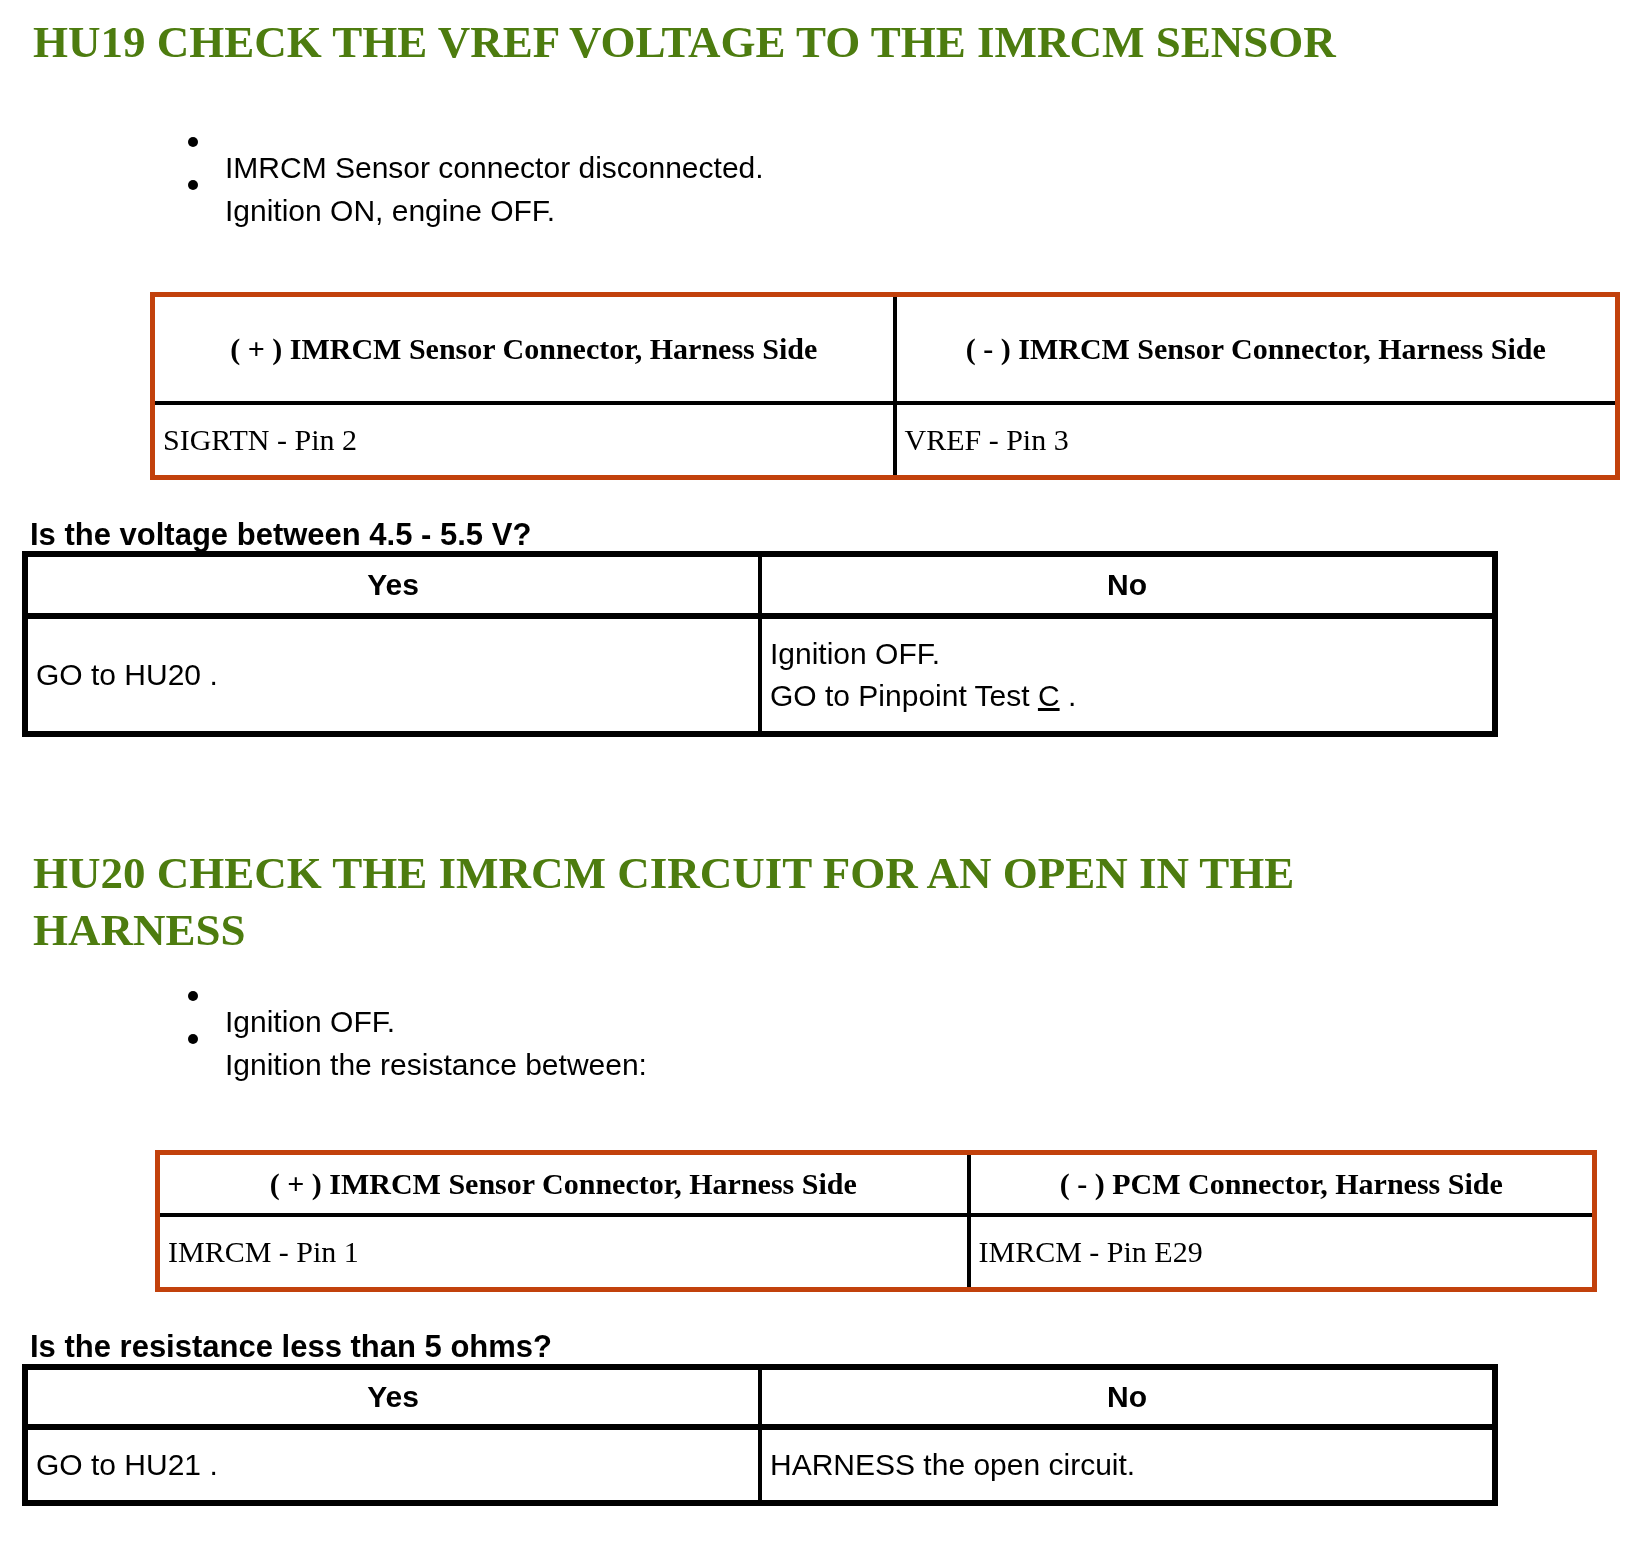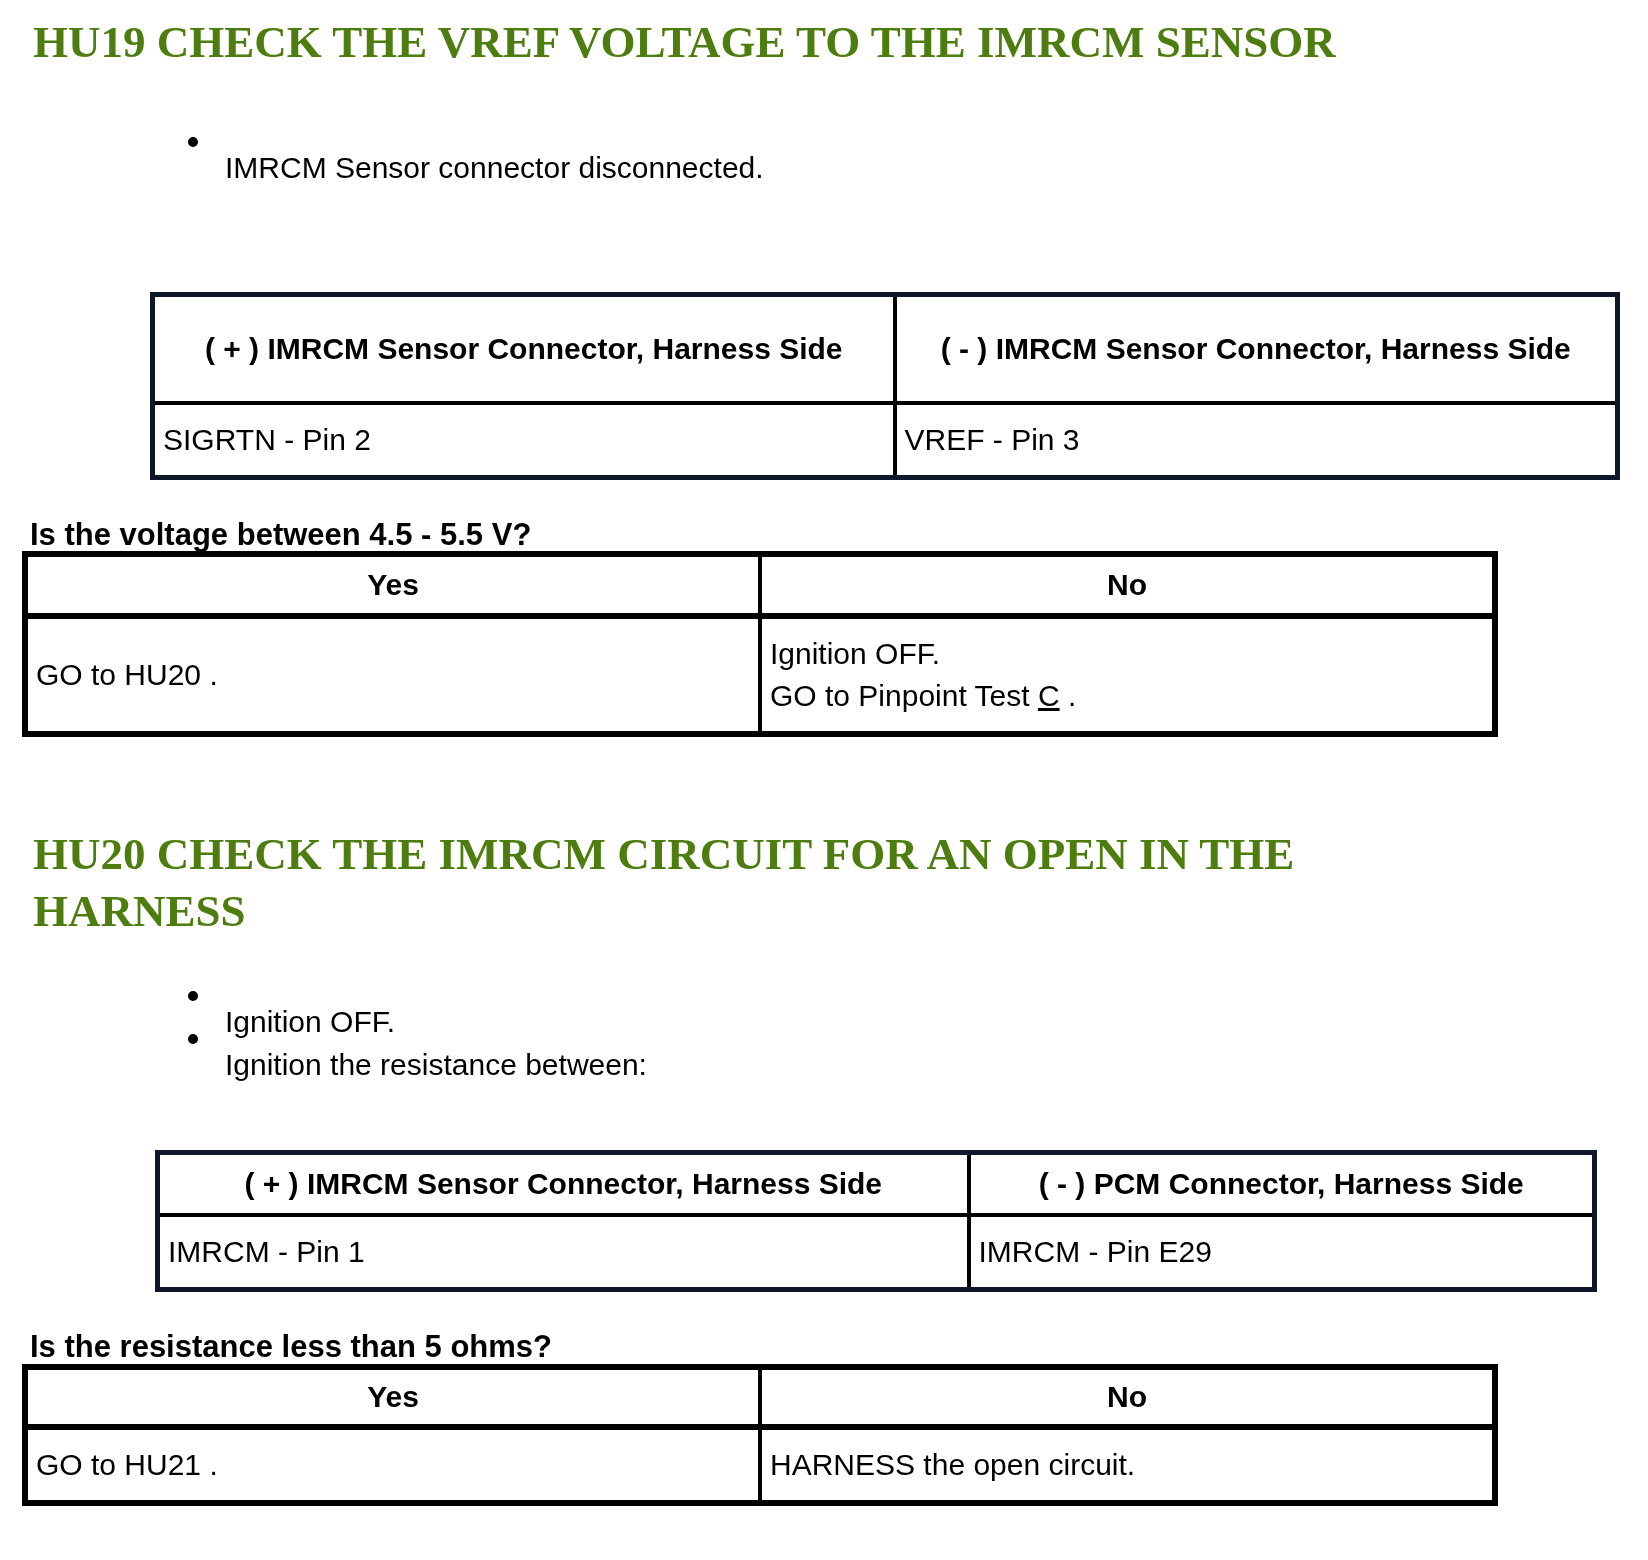"Ignition ON, engine OFF." div.bullet-item { html: none -> <div> <span></span> <span>Ignition ON, engine OFF.</span> </div> }
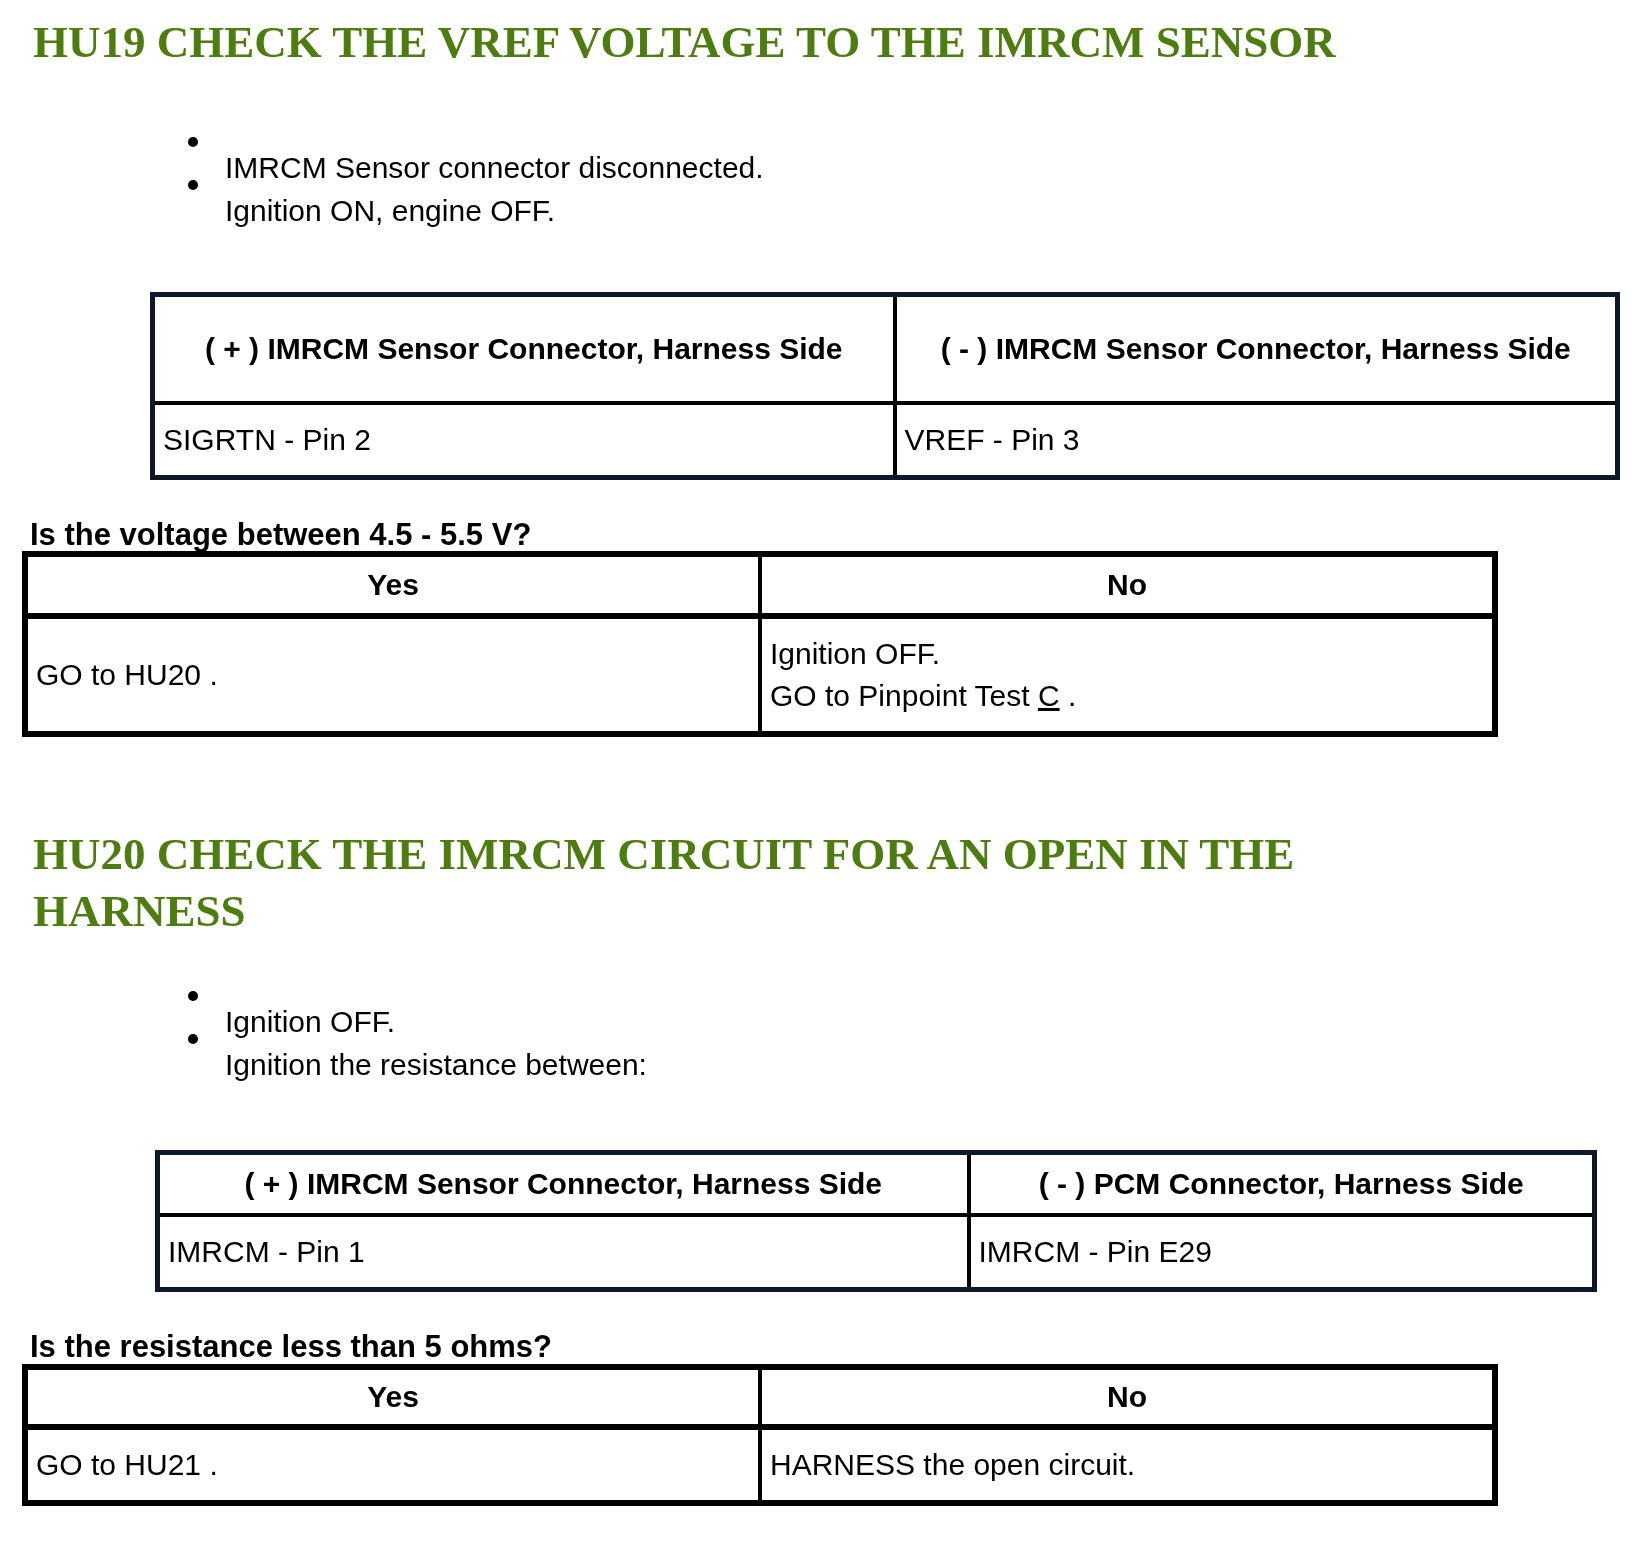"( + ) IMRCM Sensor" .conn-table { border: 5px solid #0f172a -> 5px solid #c2410c; font-family: none -> Liberation Serif, serif }
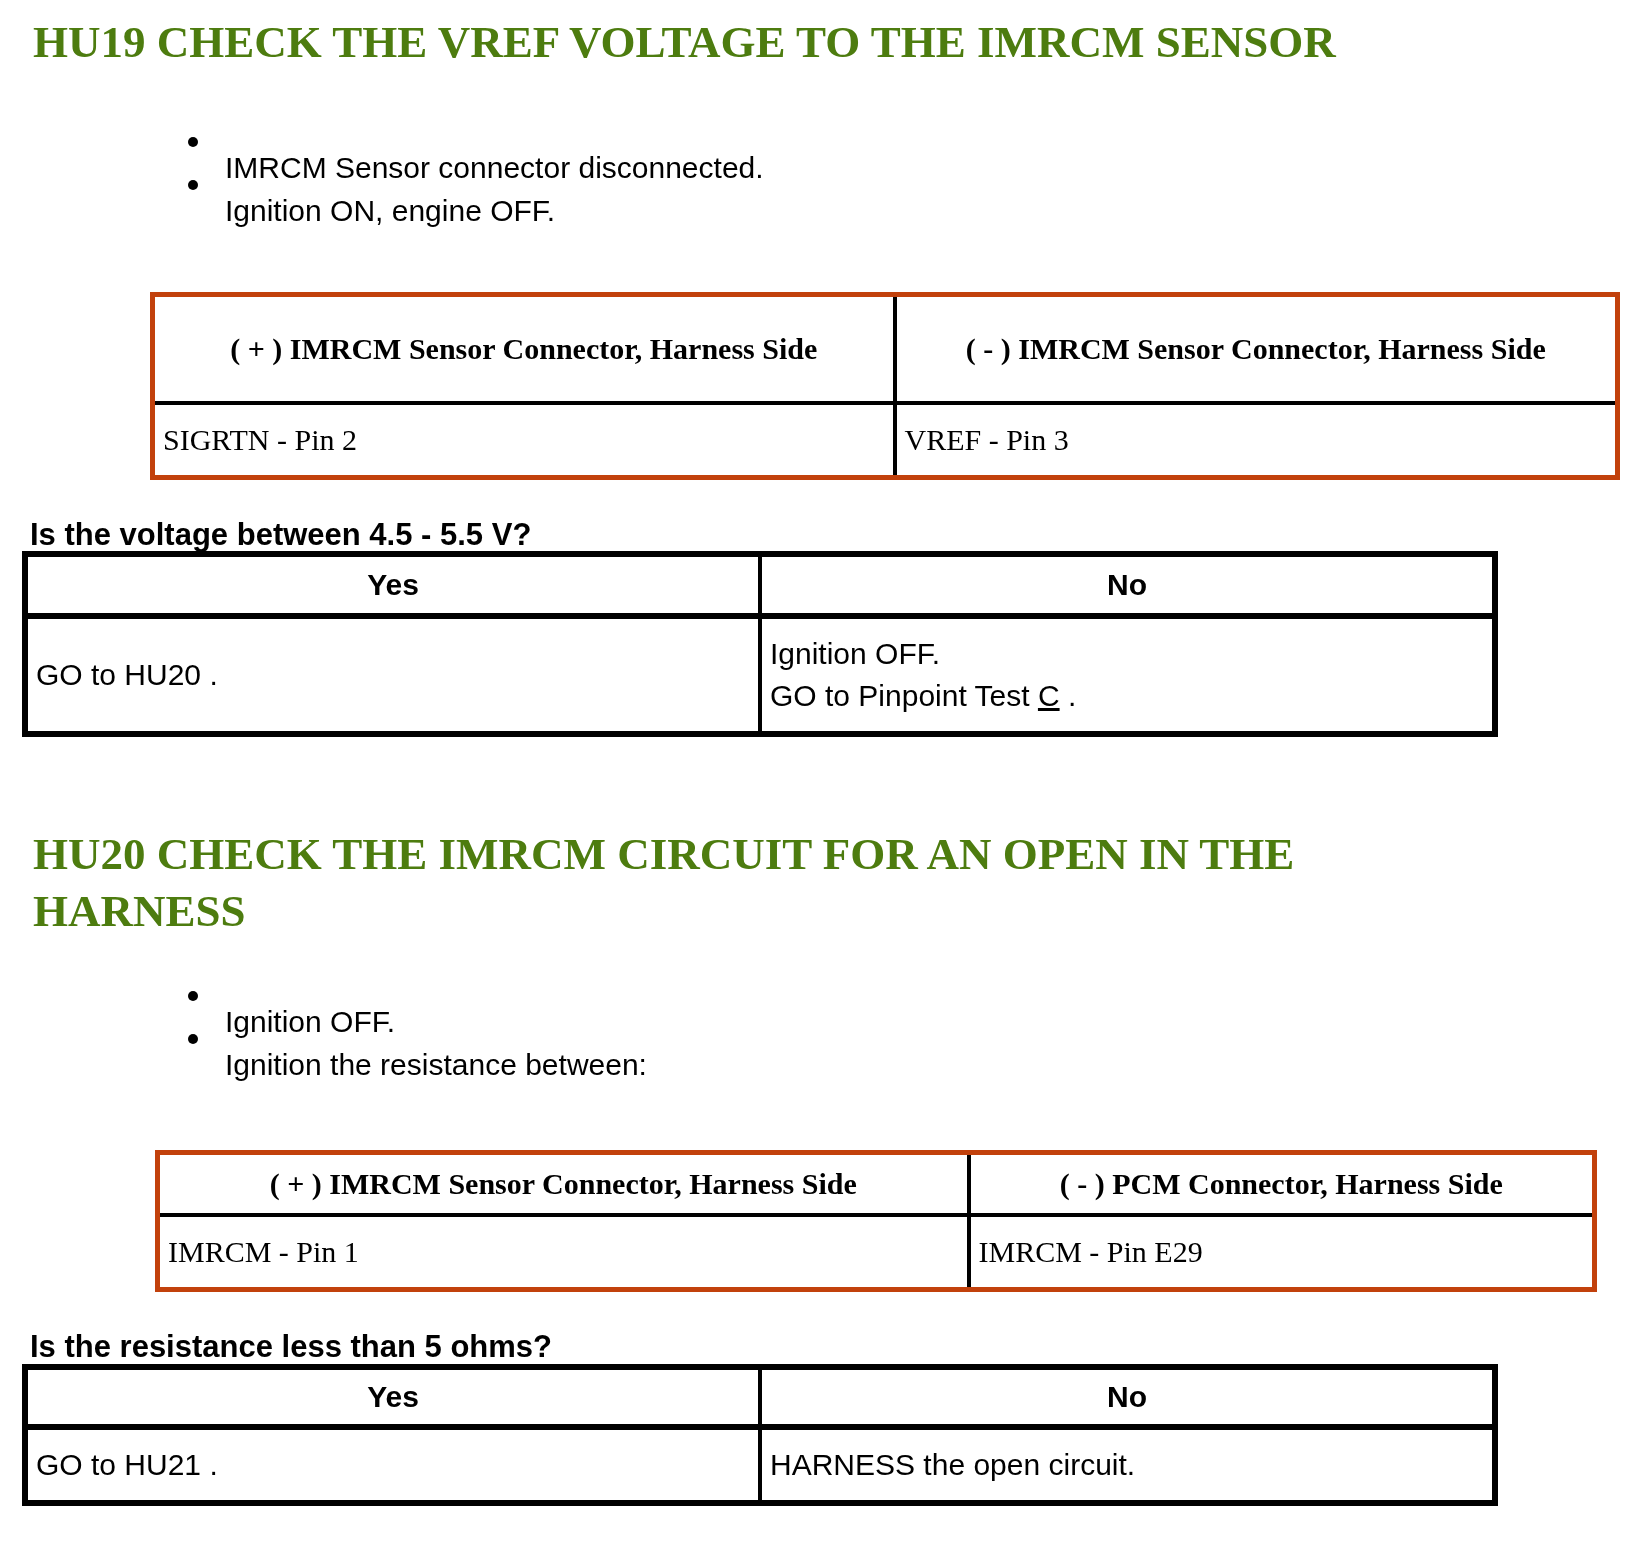"HU20 CHECK THE IMRCM CIRCUIT" div.abs { top: 826px -> 845px }
